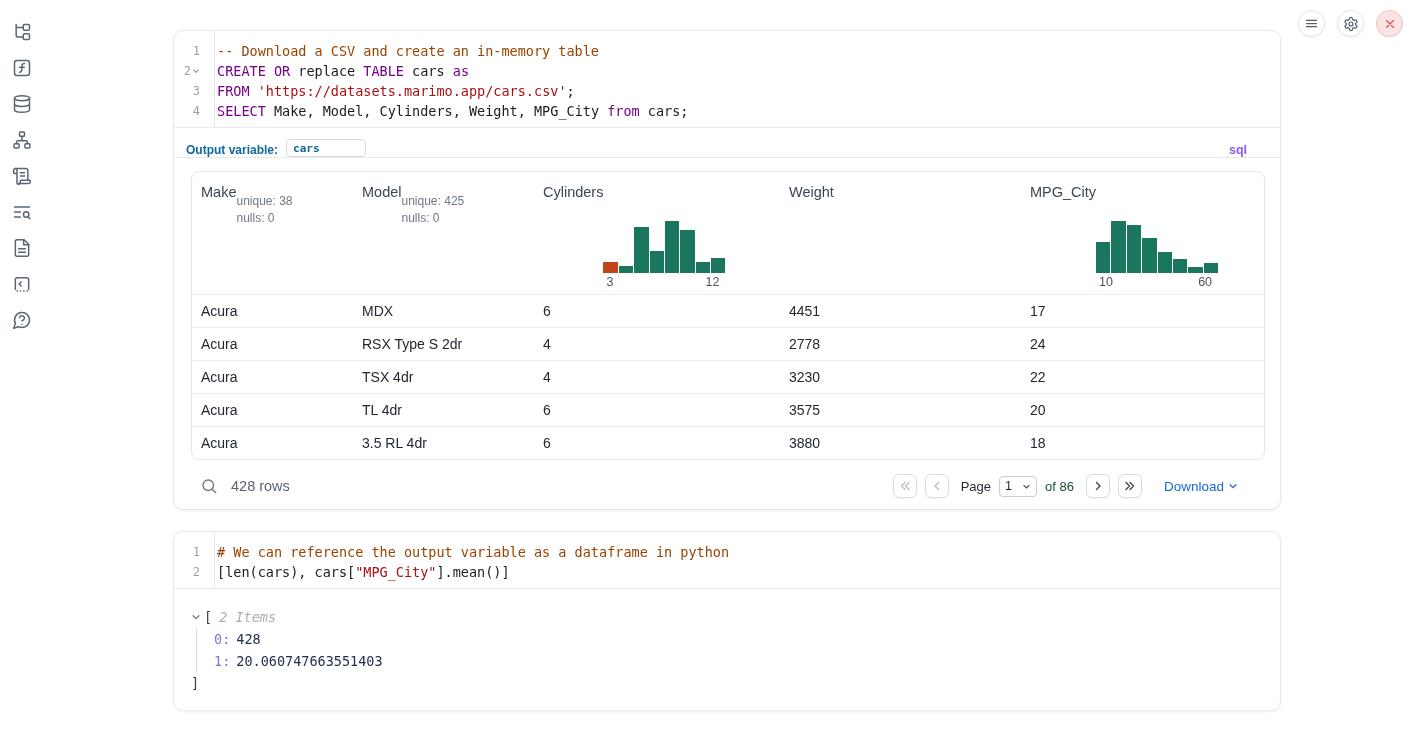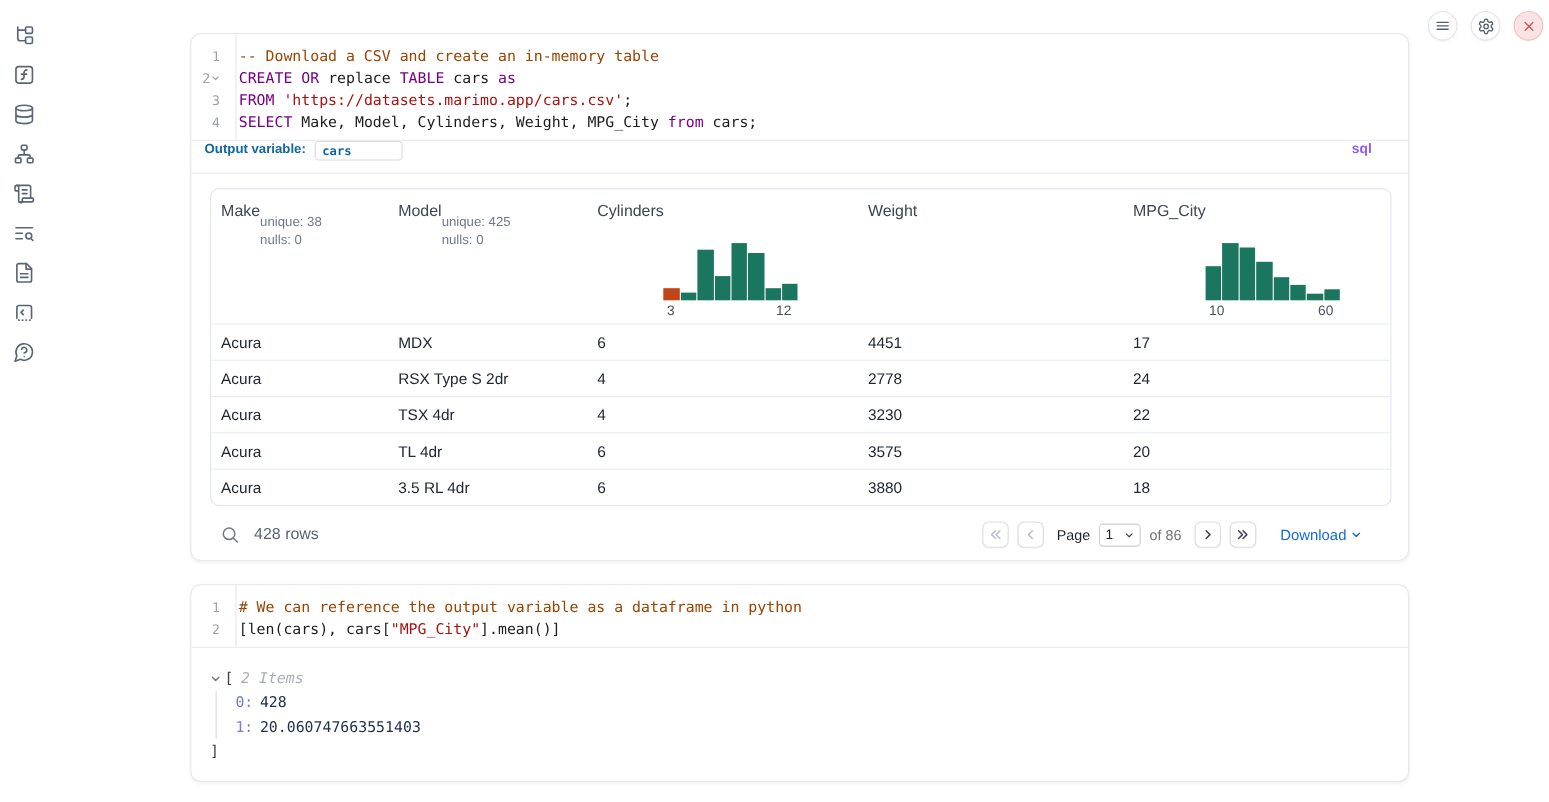"Output variable:" .meta-bar { align-items: flex-start -> flex-end }
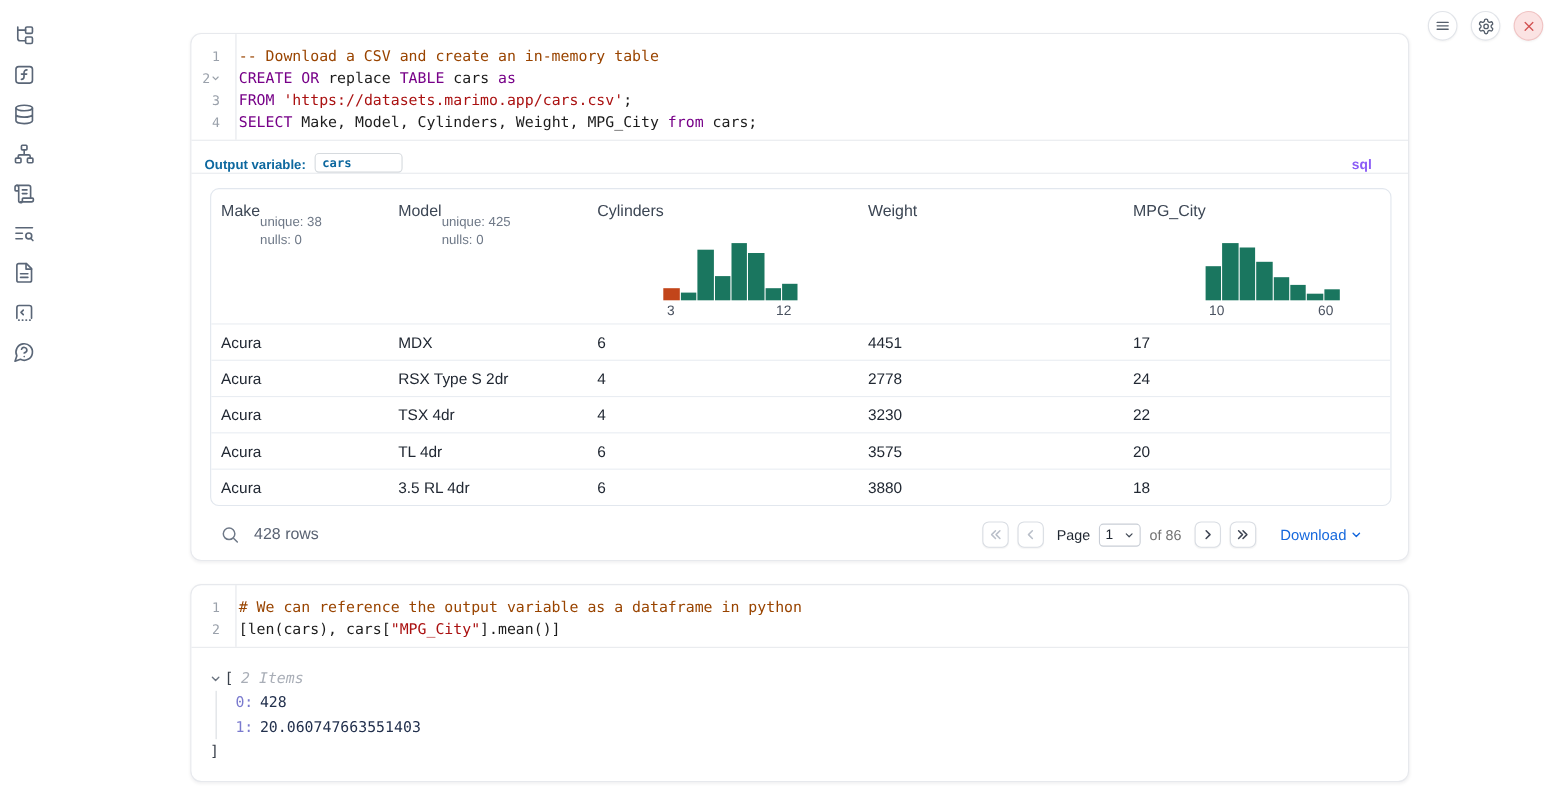"of 86" .of-label { color: #737373 -> #14532d }
